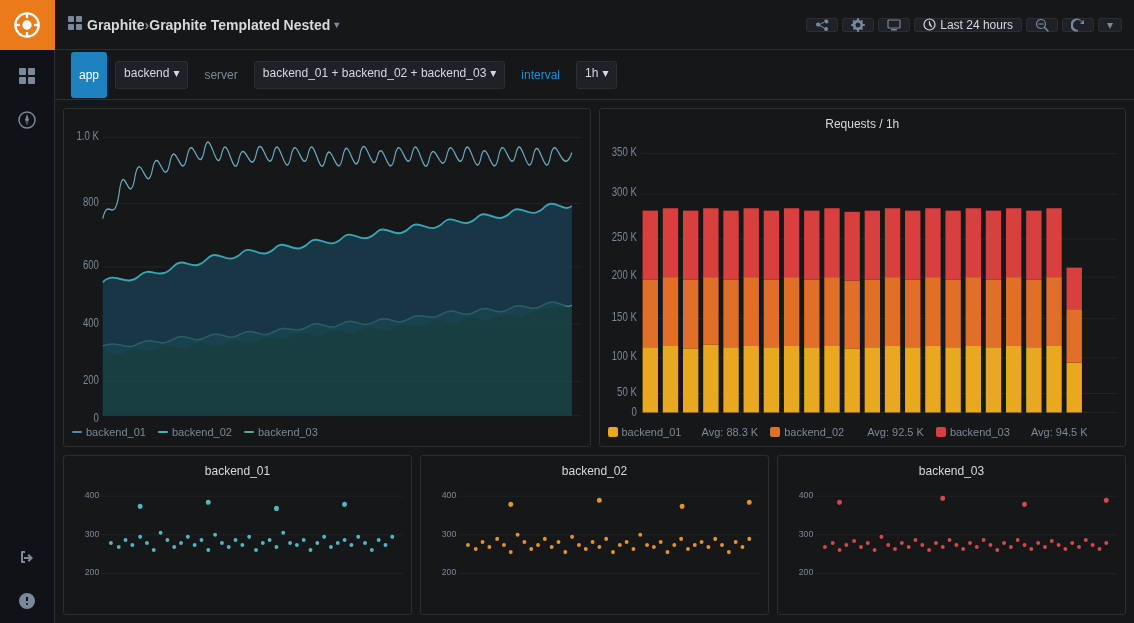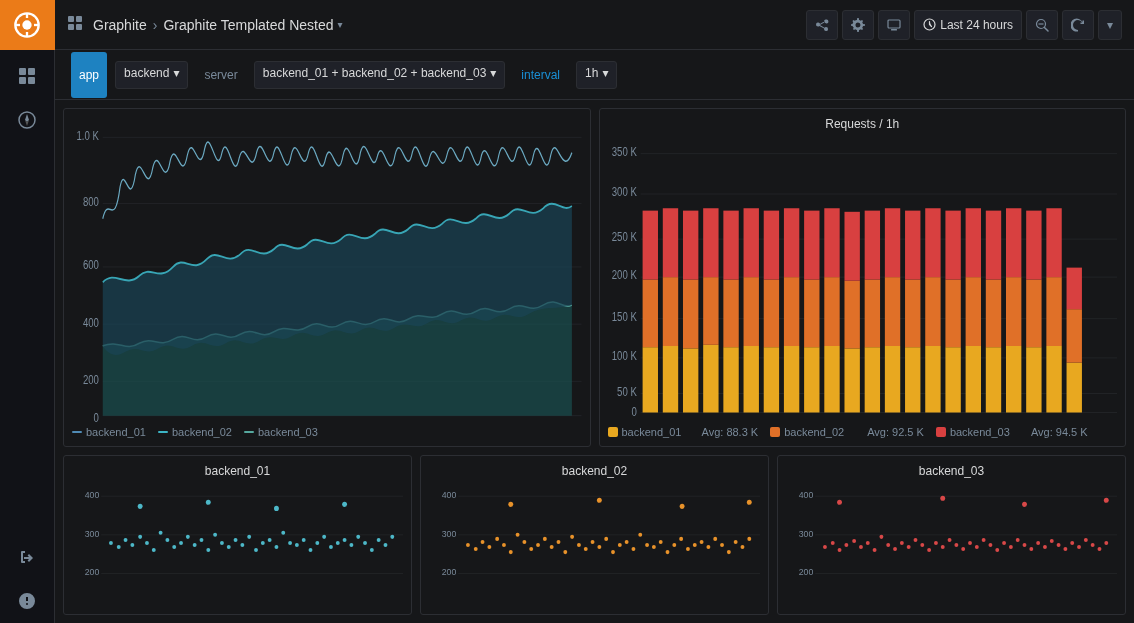"Graphite" .topbar-nav { font-weight: none -> bold; gap: 6px -> none }
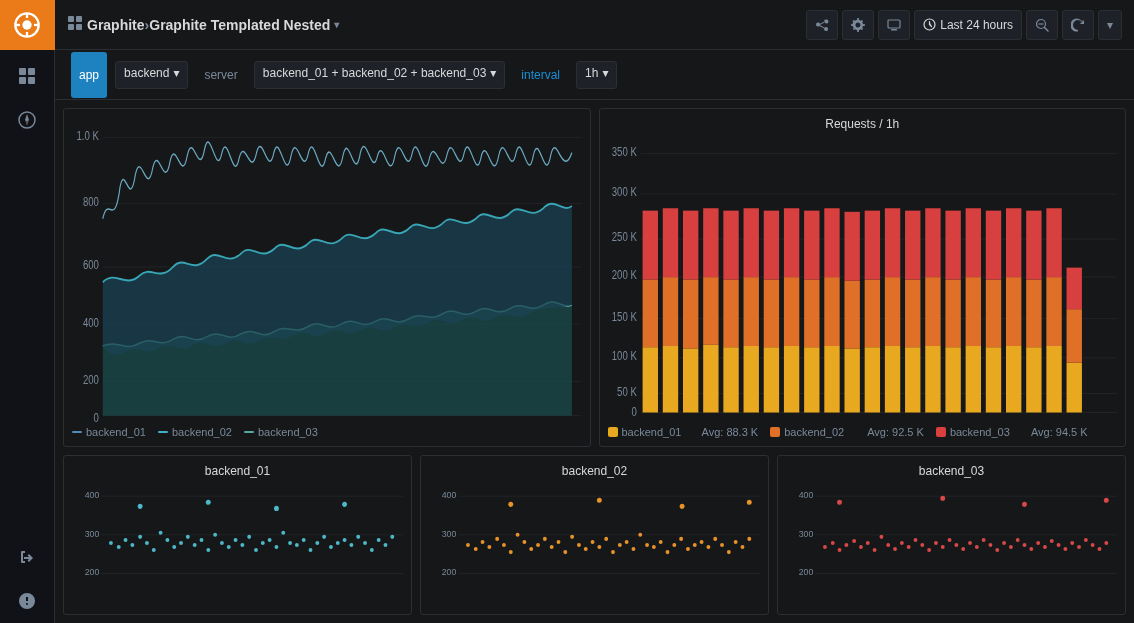"Last 24 hours" .topbar-btn { height: 30px -> 14px }
